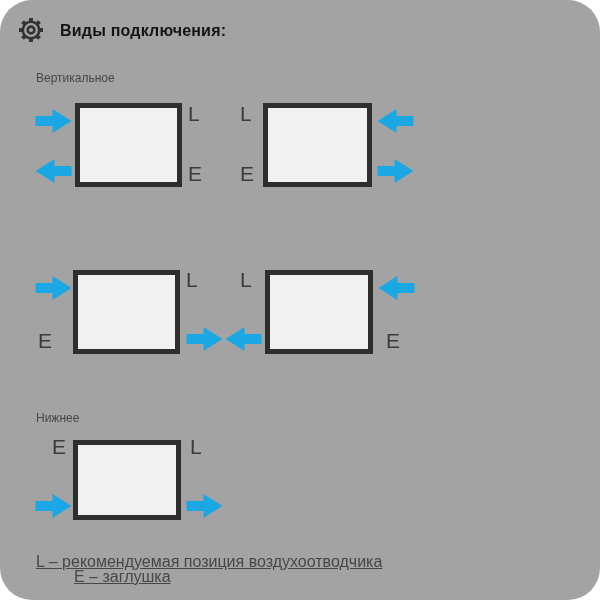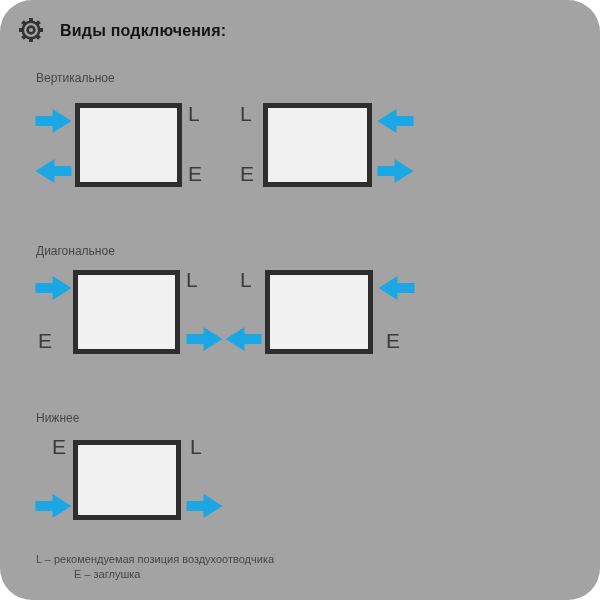"Диагональное" span.section-title { html: <span>Диагональное</span> -> none }
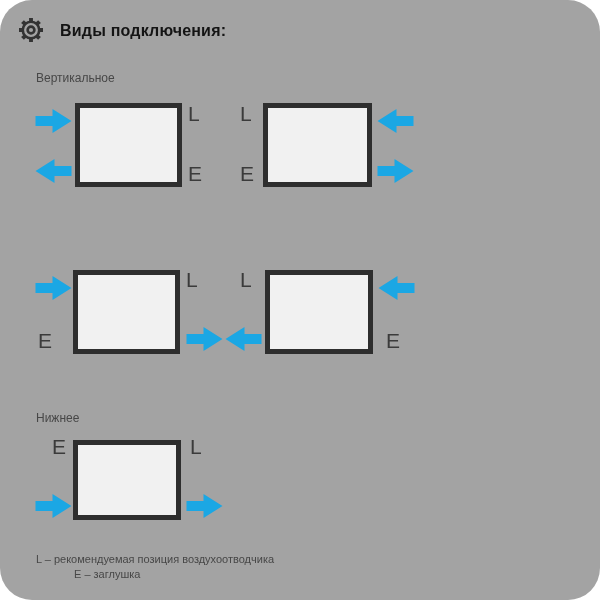"L – рекомендуемая позиция" .legend-line { font-size: 11px -> 16px; text-decoration: none -> underline }
